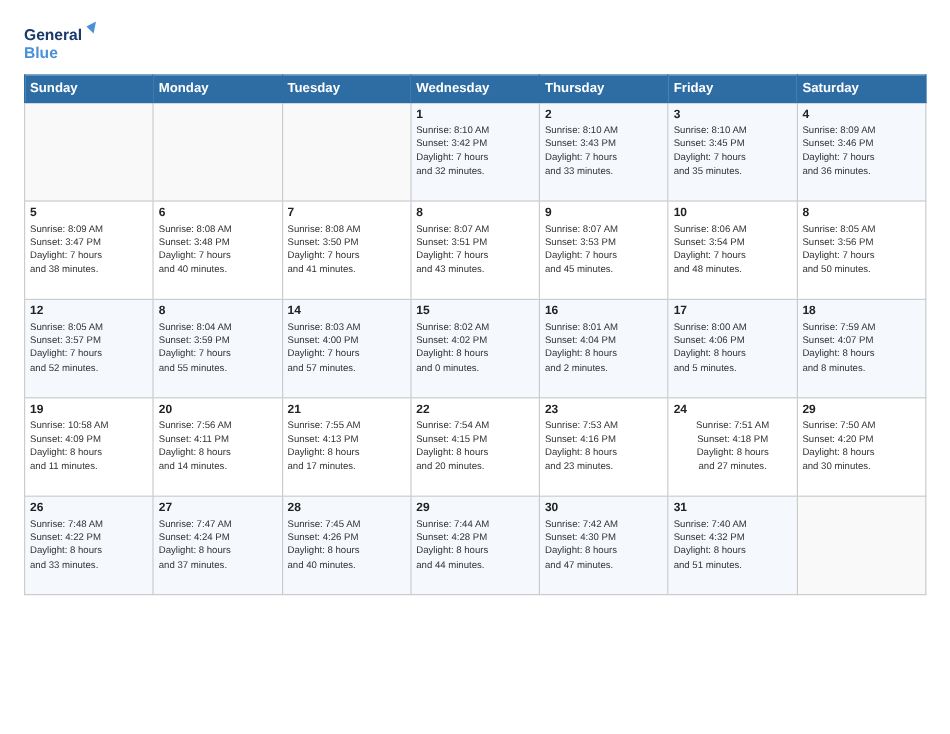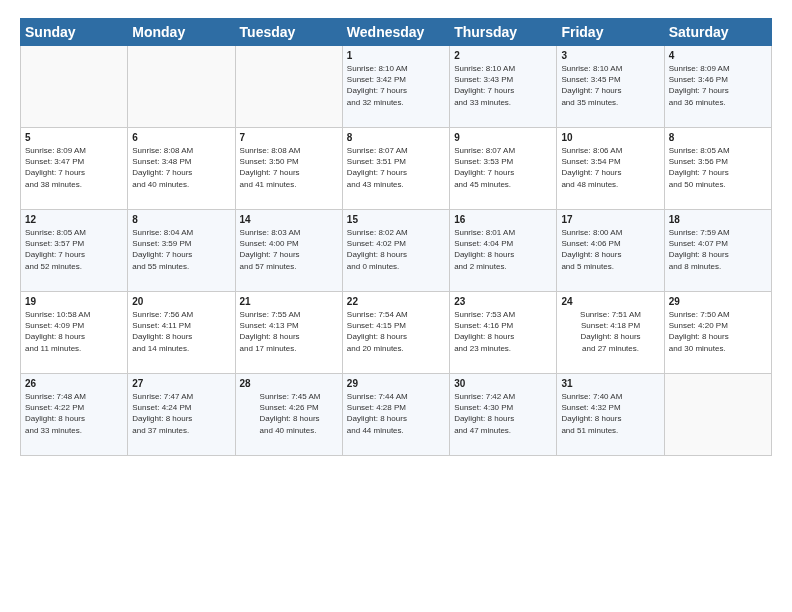"General" div.header { html: none -> <div> <div> <svg> <text>General</text> <text>Blue</text> <polygon></polygon> </svg> </div> <div> <h1></h1> <h2></h2> </div> </div> }
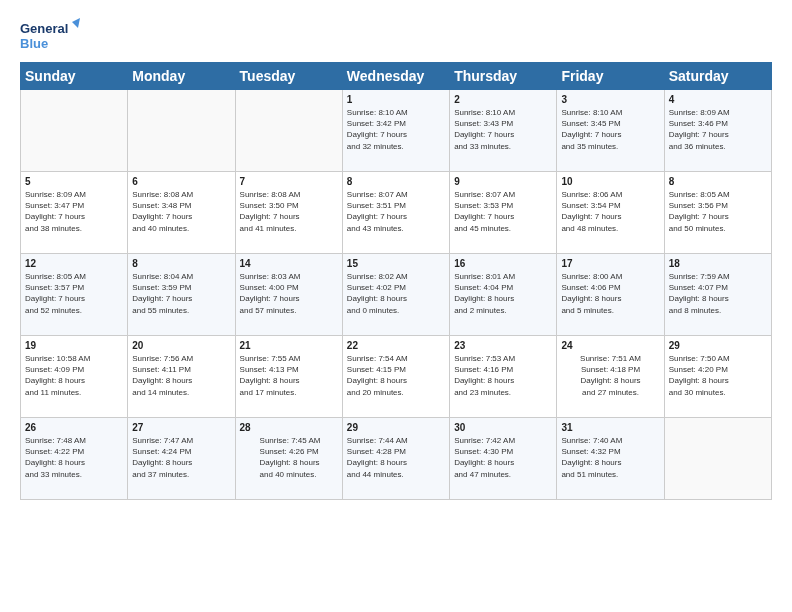"Sunday" thead tr th { font-size: 14px -> 11px }
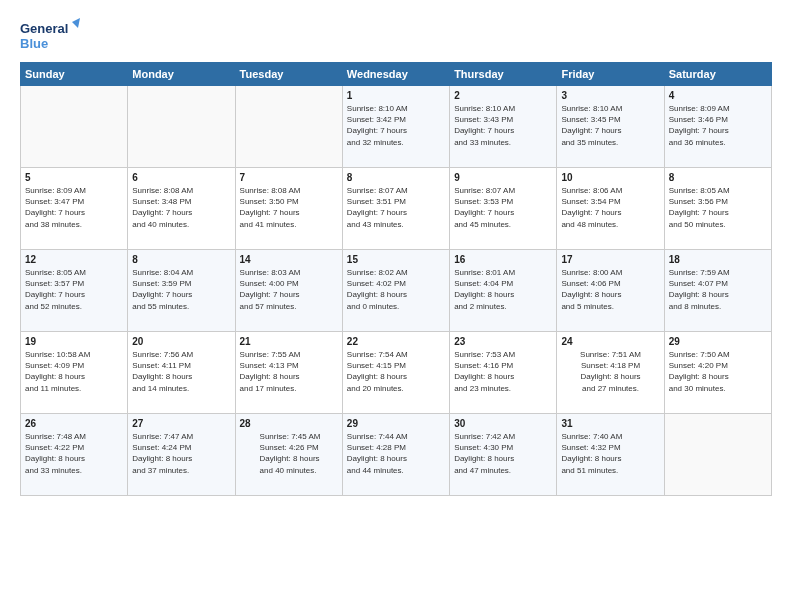"Sunrise: 7:45 AM" div.day-info { margin-left: 20px -> none }
